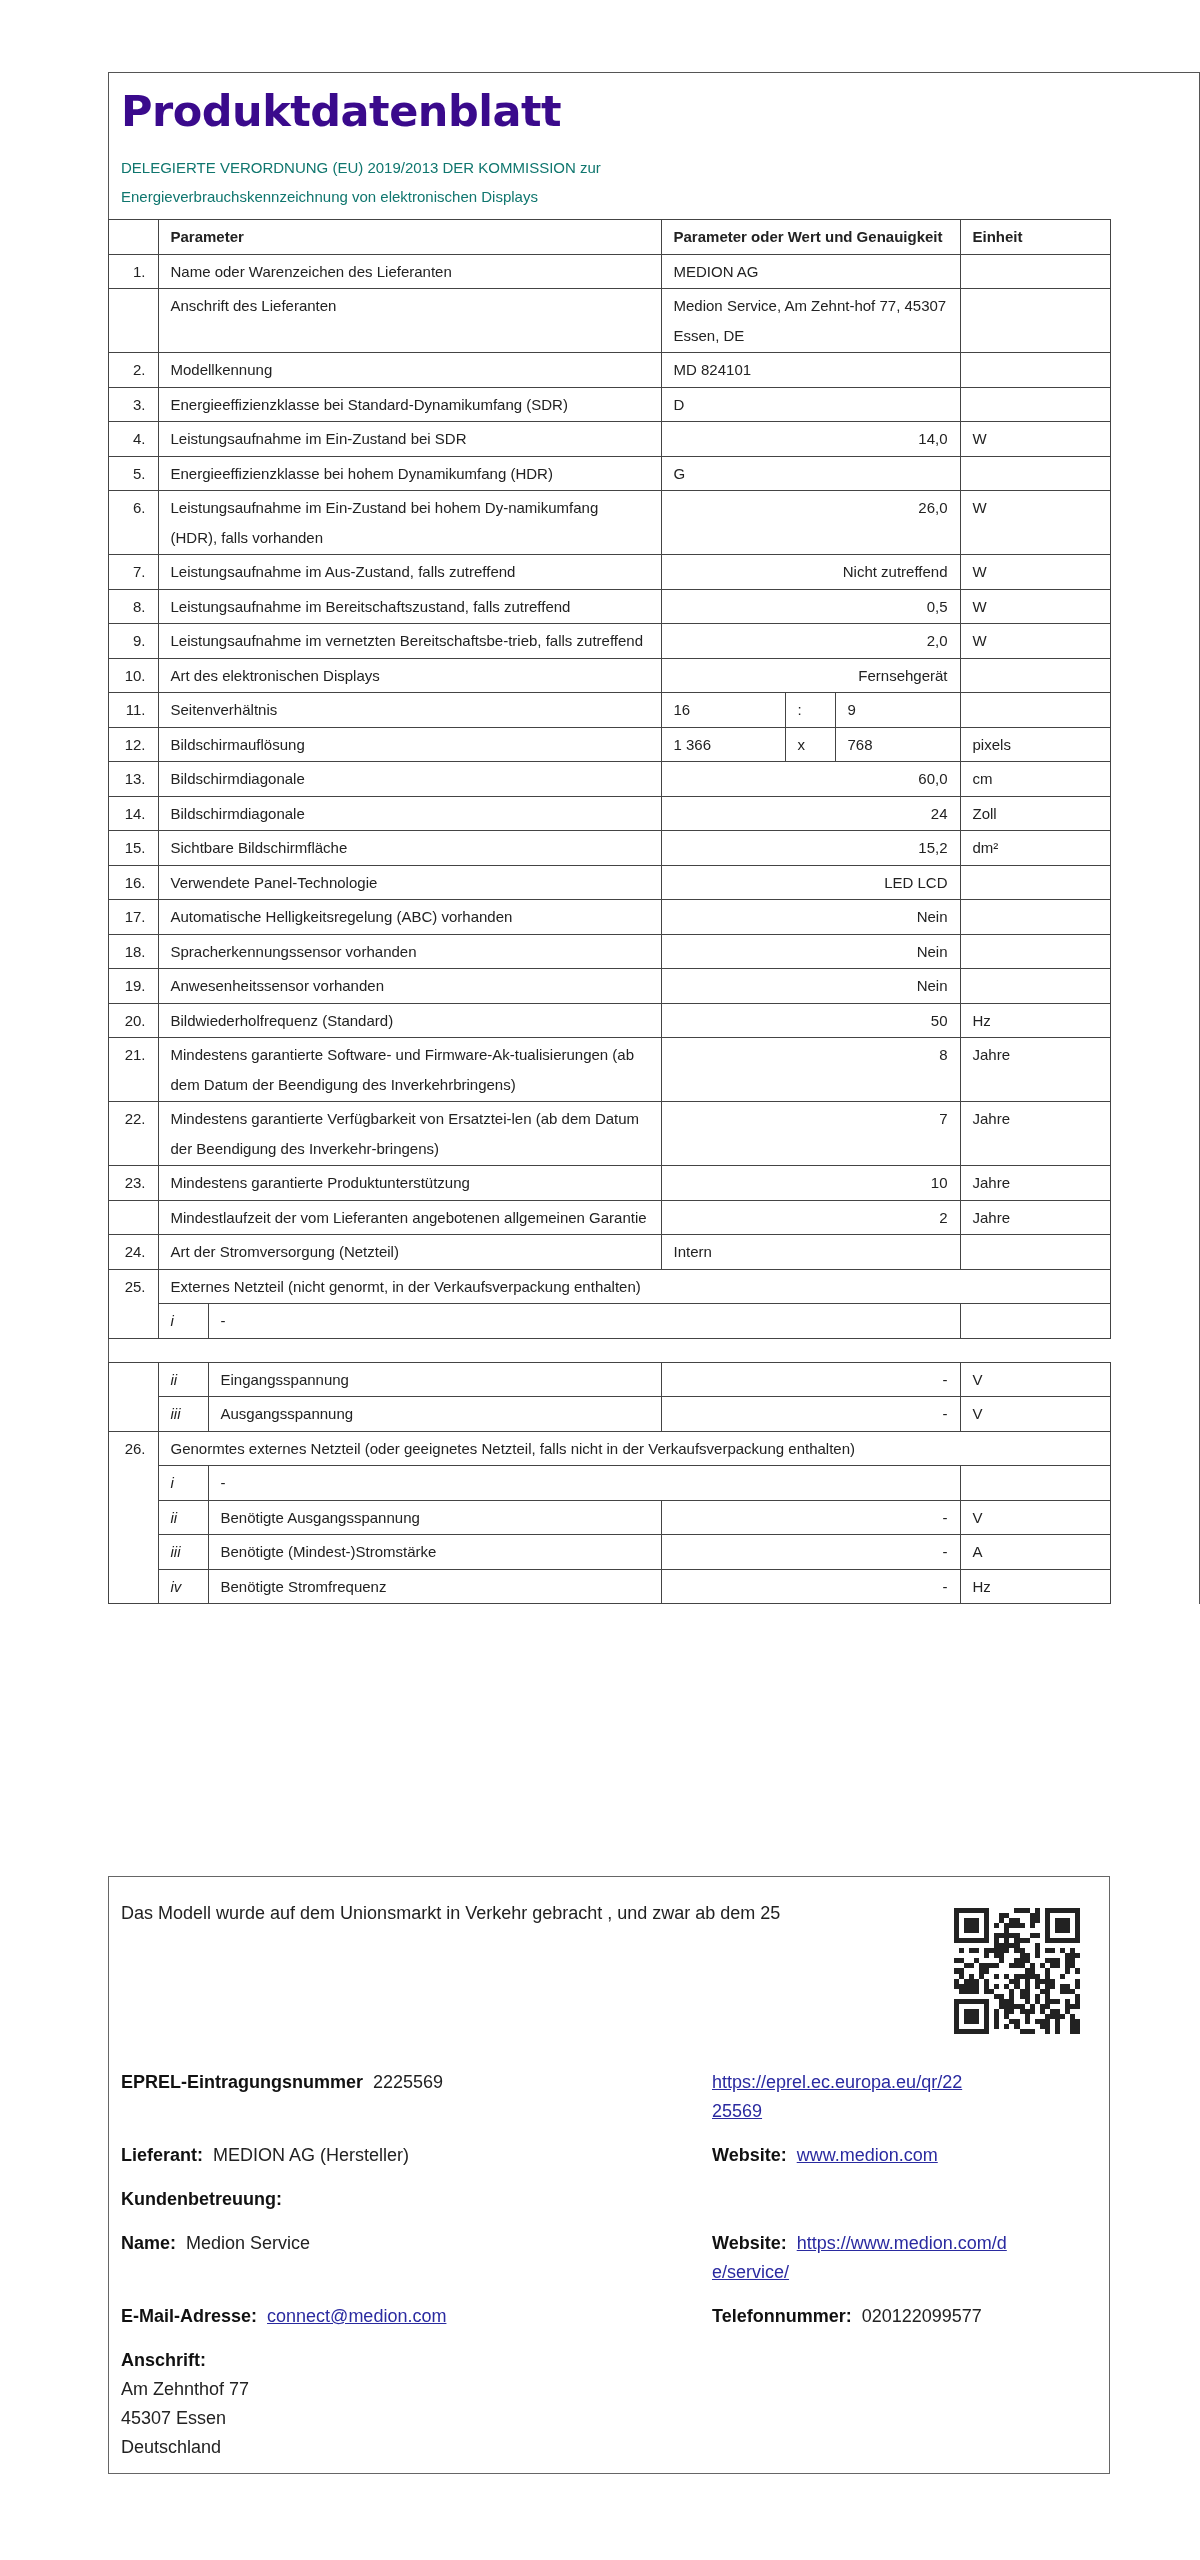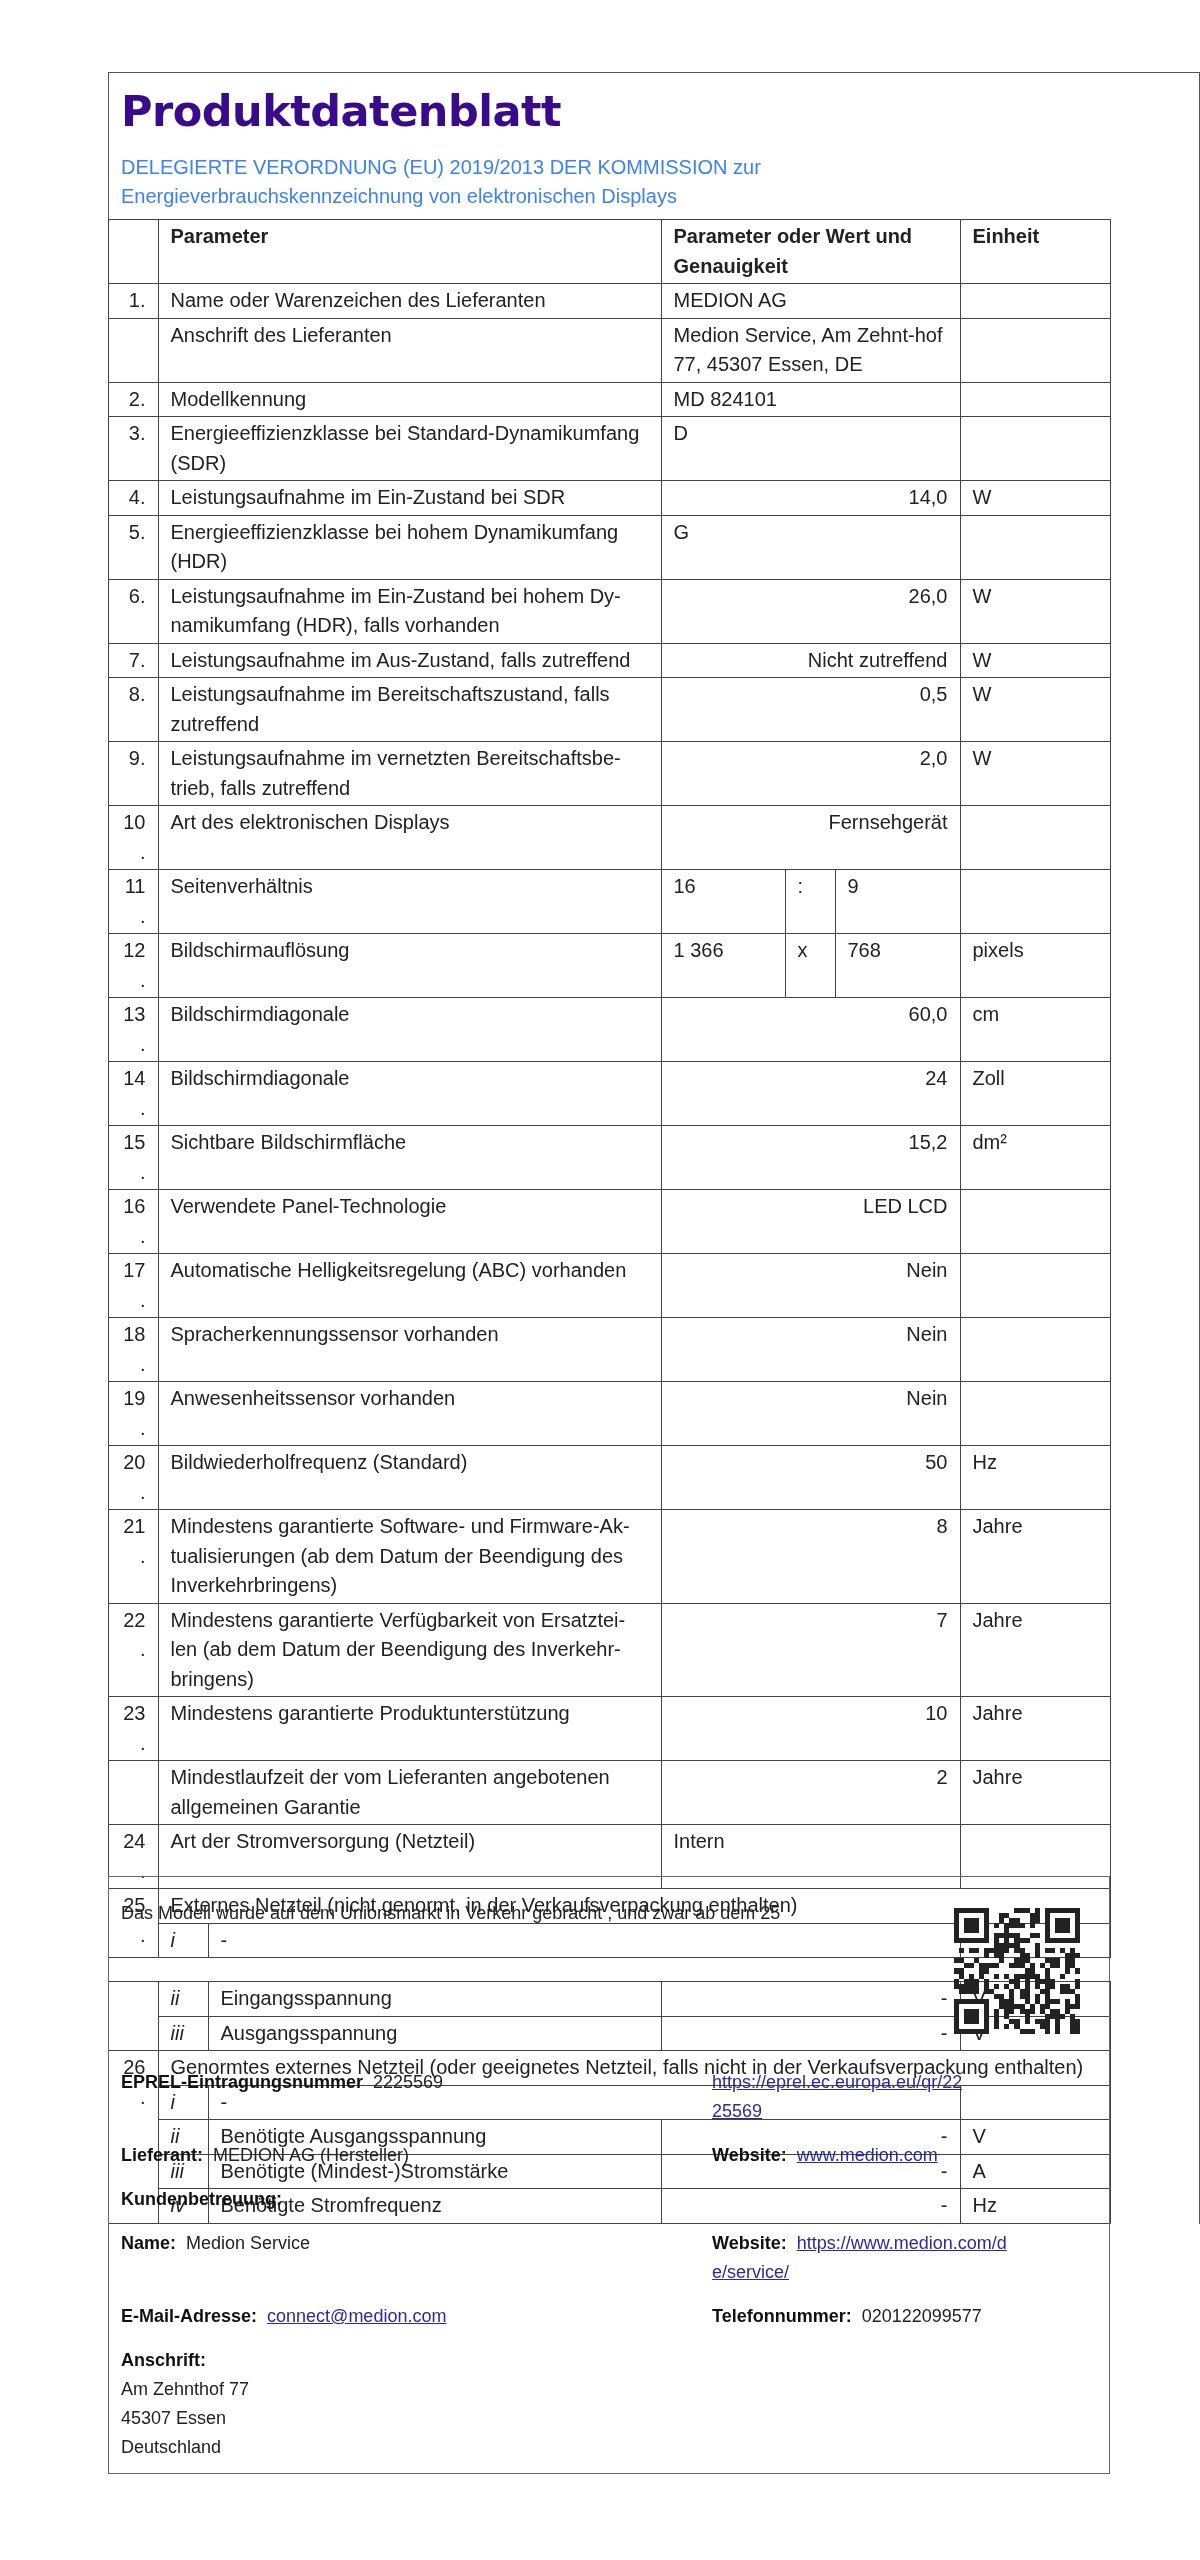"DELEGIERTE VERORDNUNG (EU) 2019/2013 DER" .subtitle { color: #3b82f6 -> #0f766e; font-size: 20px -> 15px }
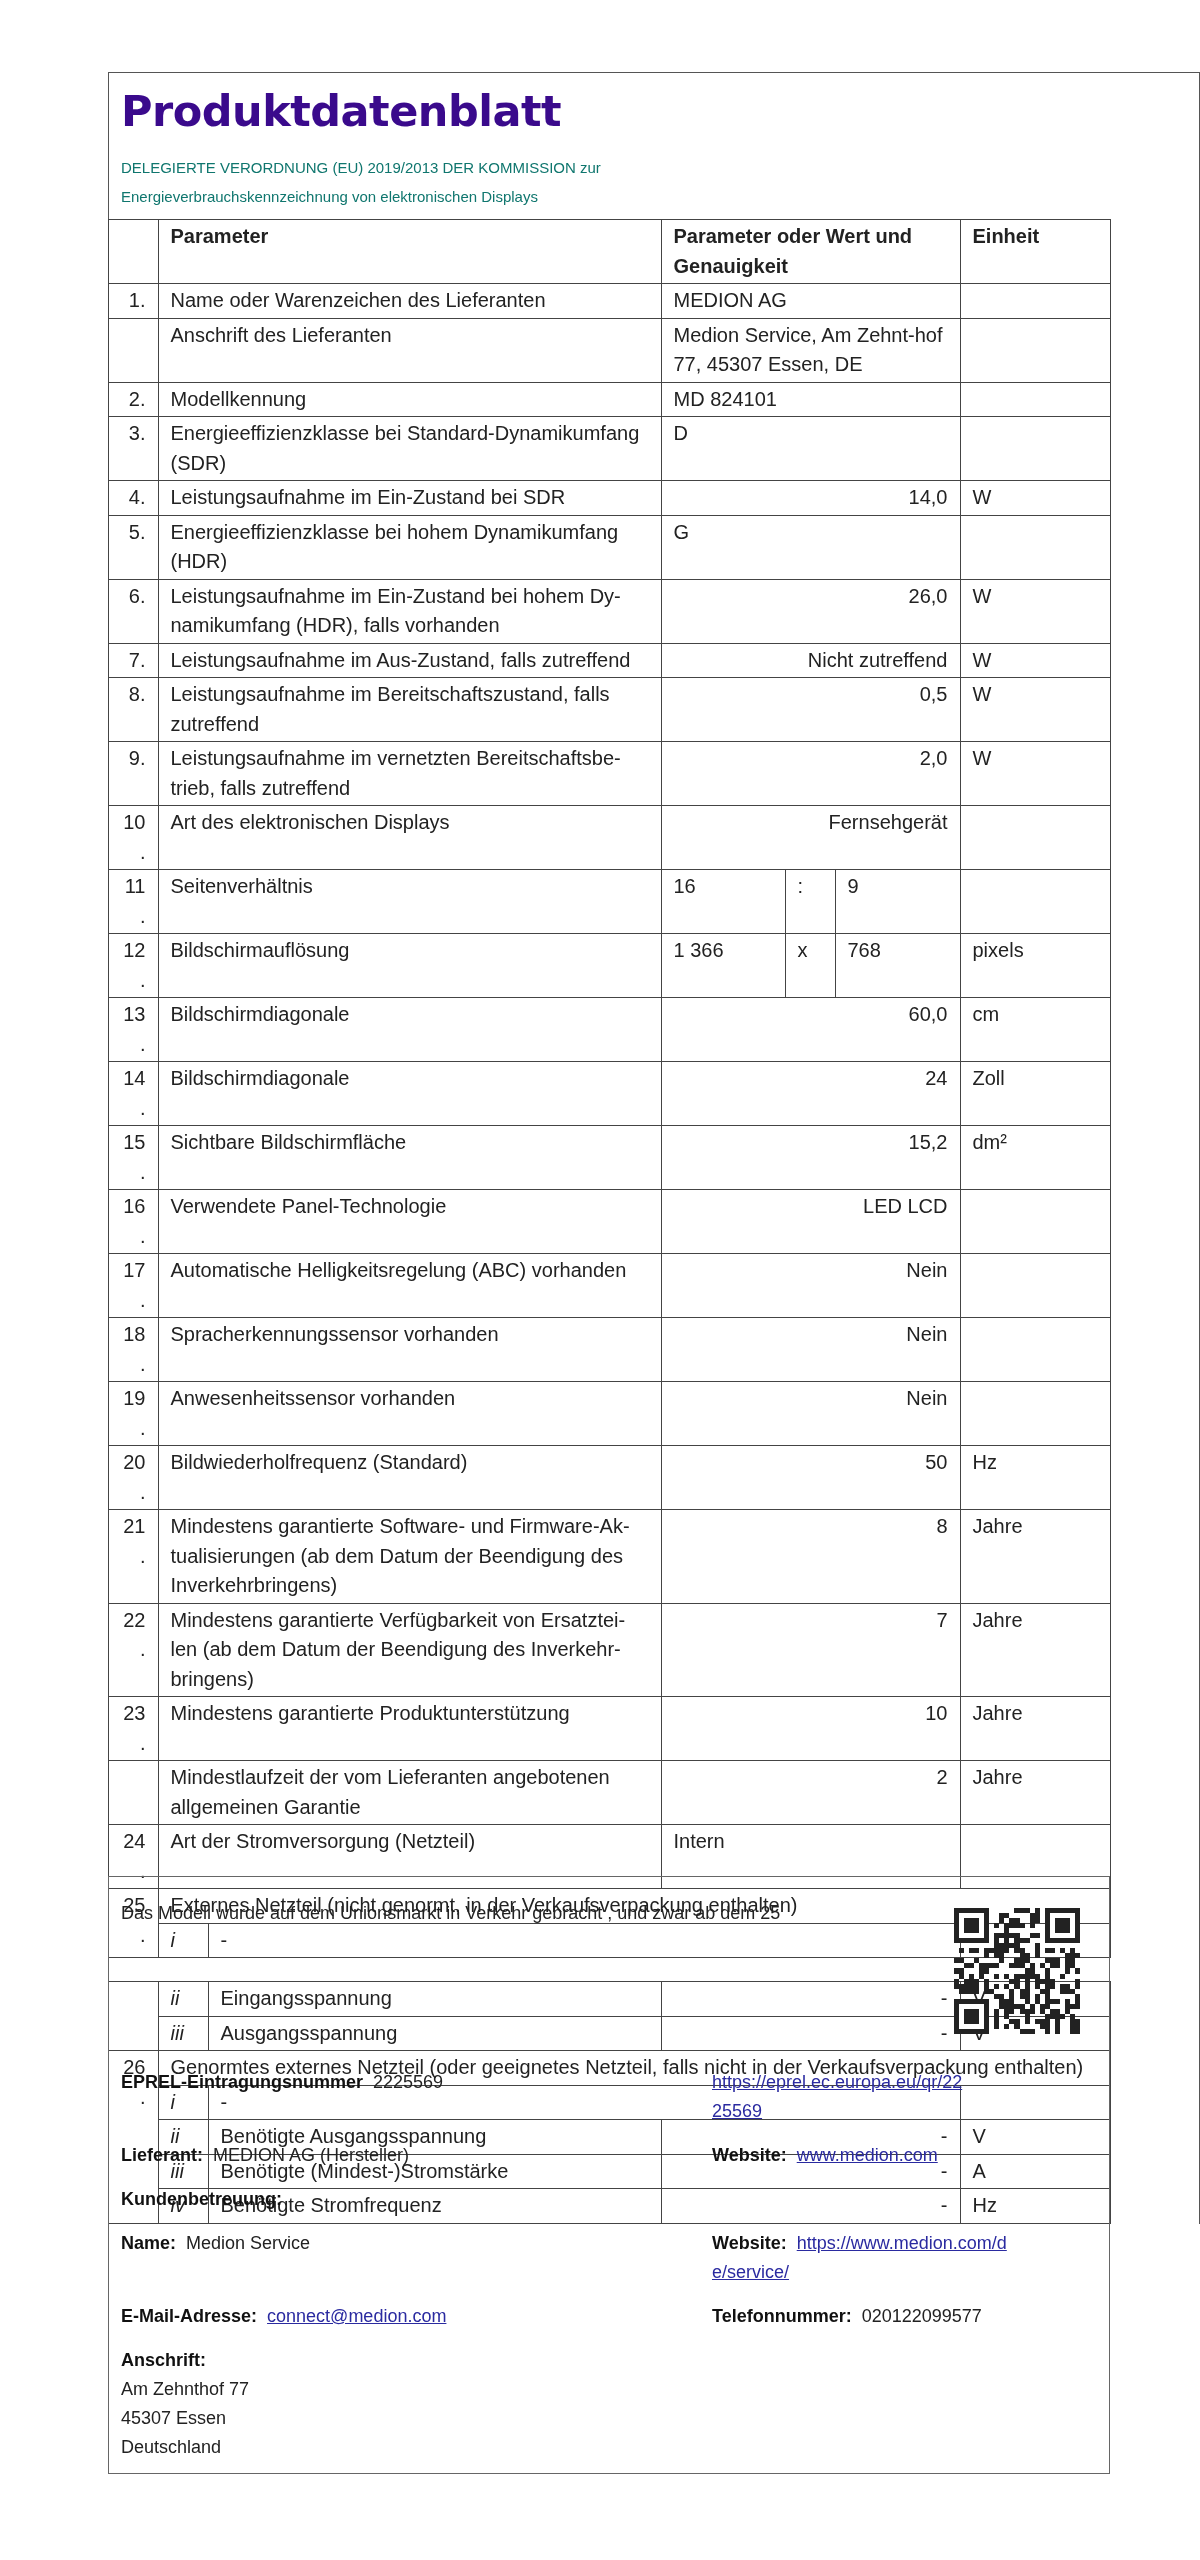"Parameter" table.grid { font-size: 20px -> 15px }
